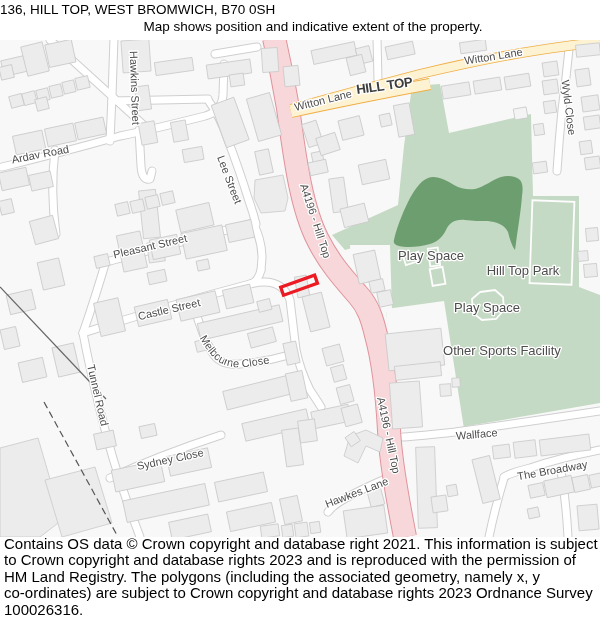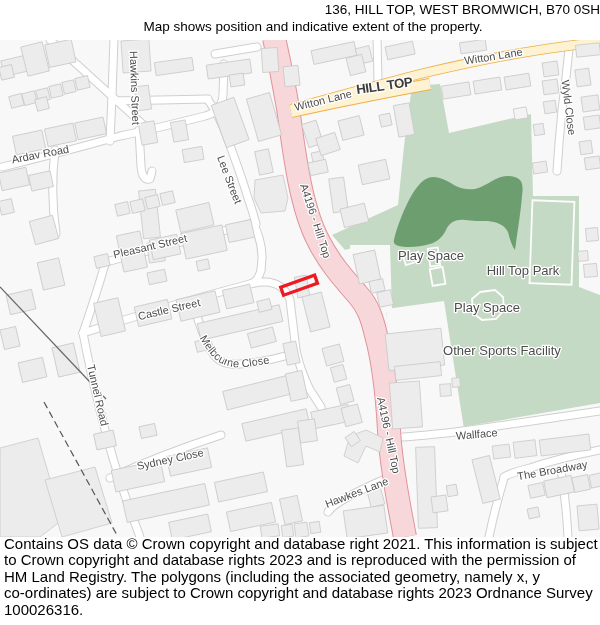"136, HILL TOP, WEST BROMWICH," #hdr1 { text-align: right -> left }
